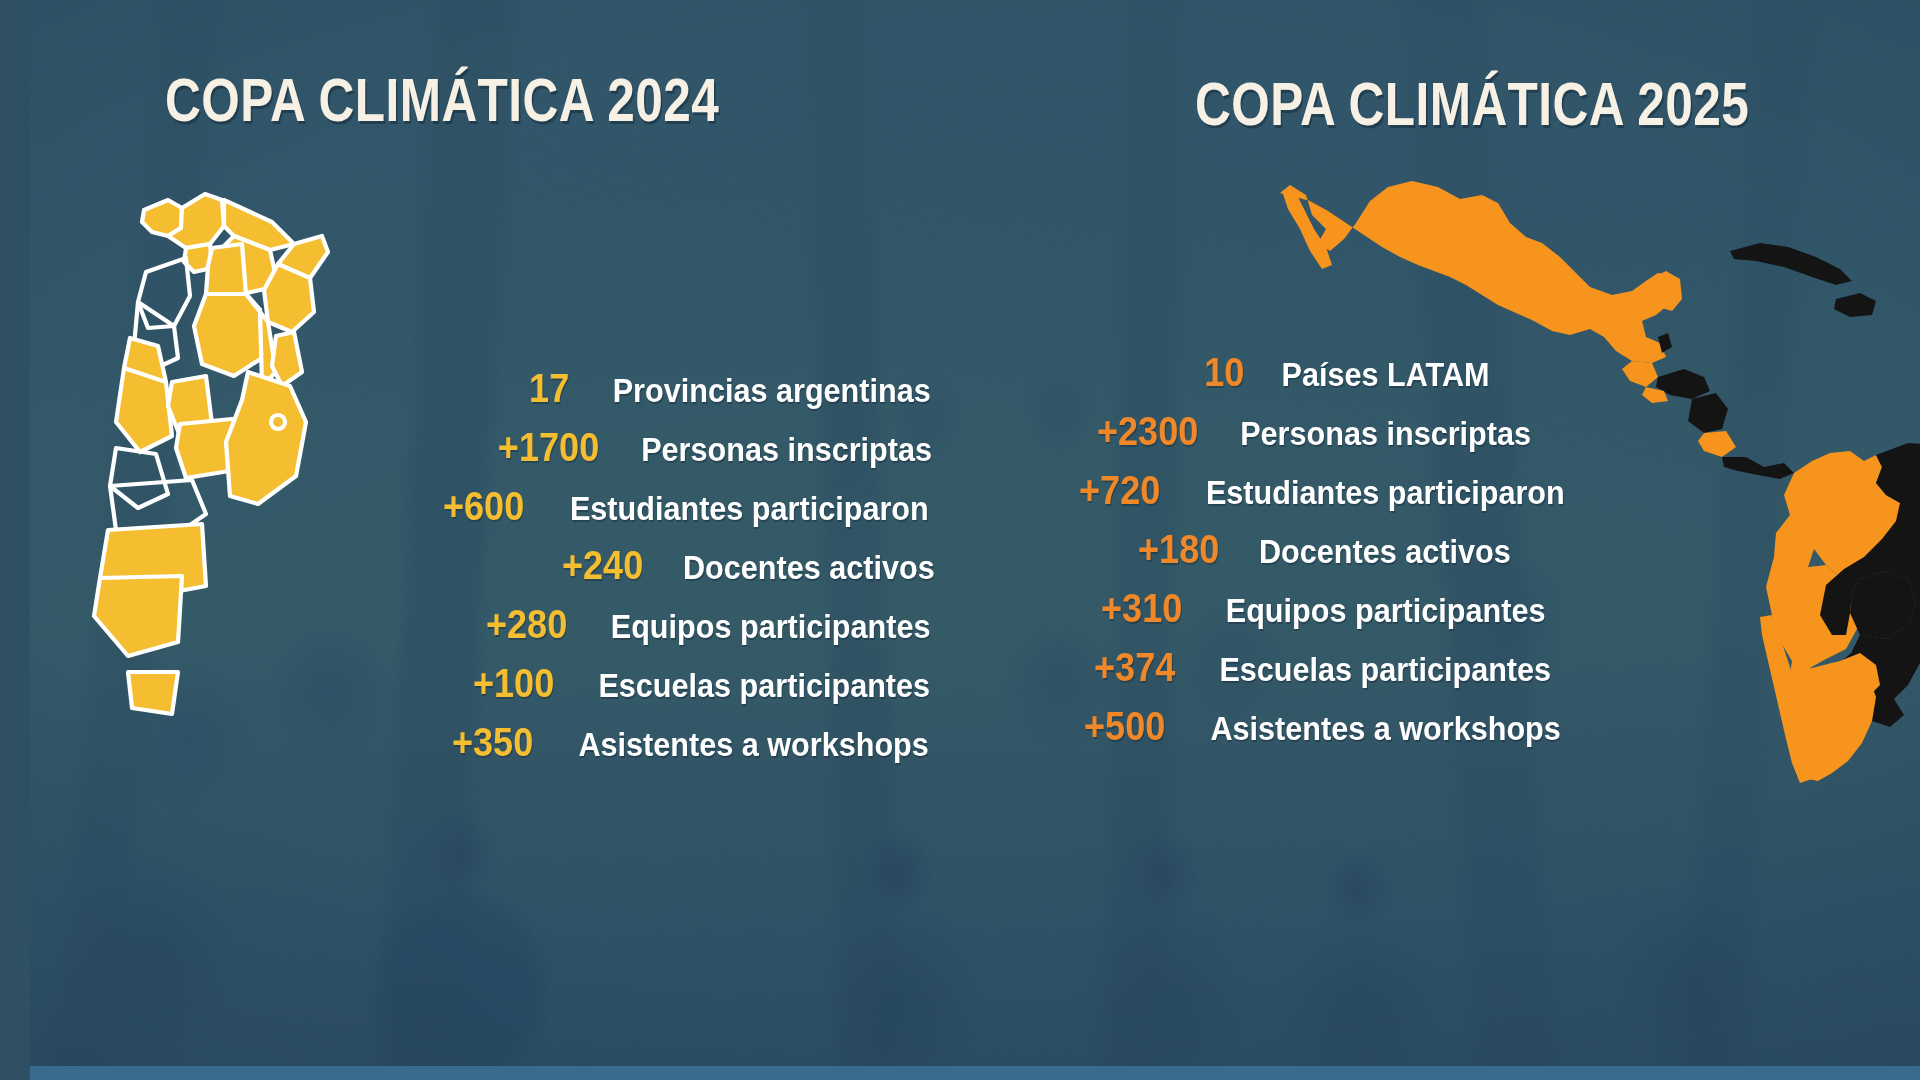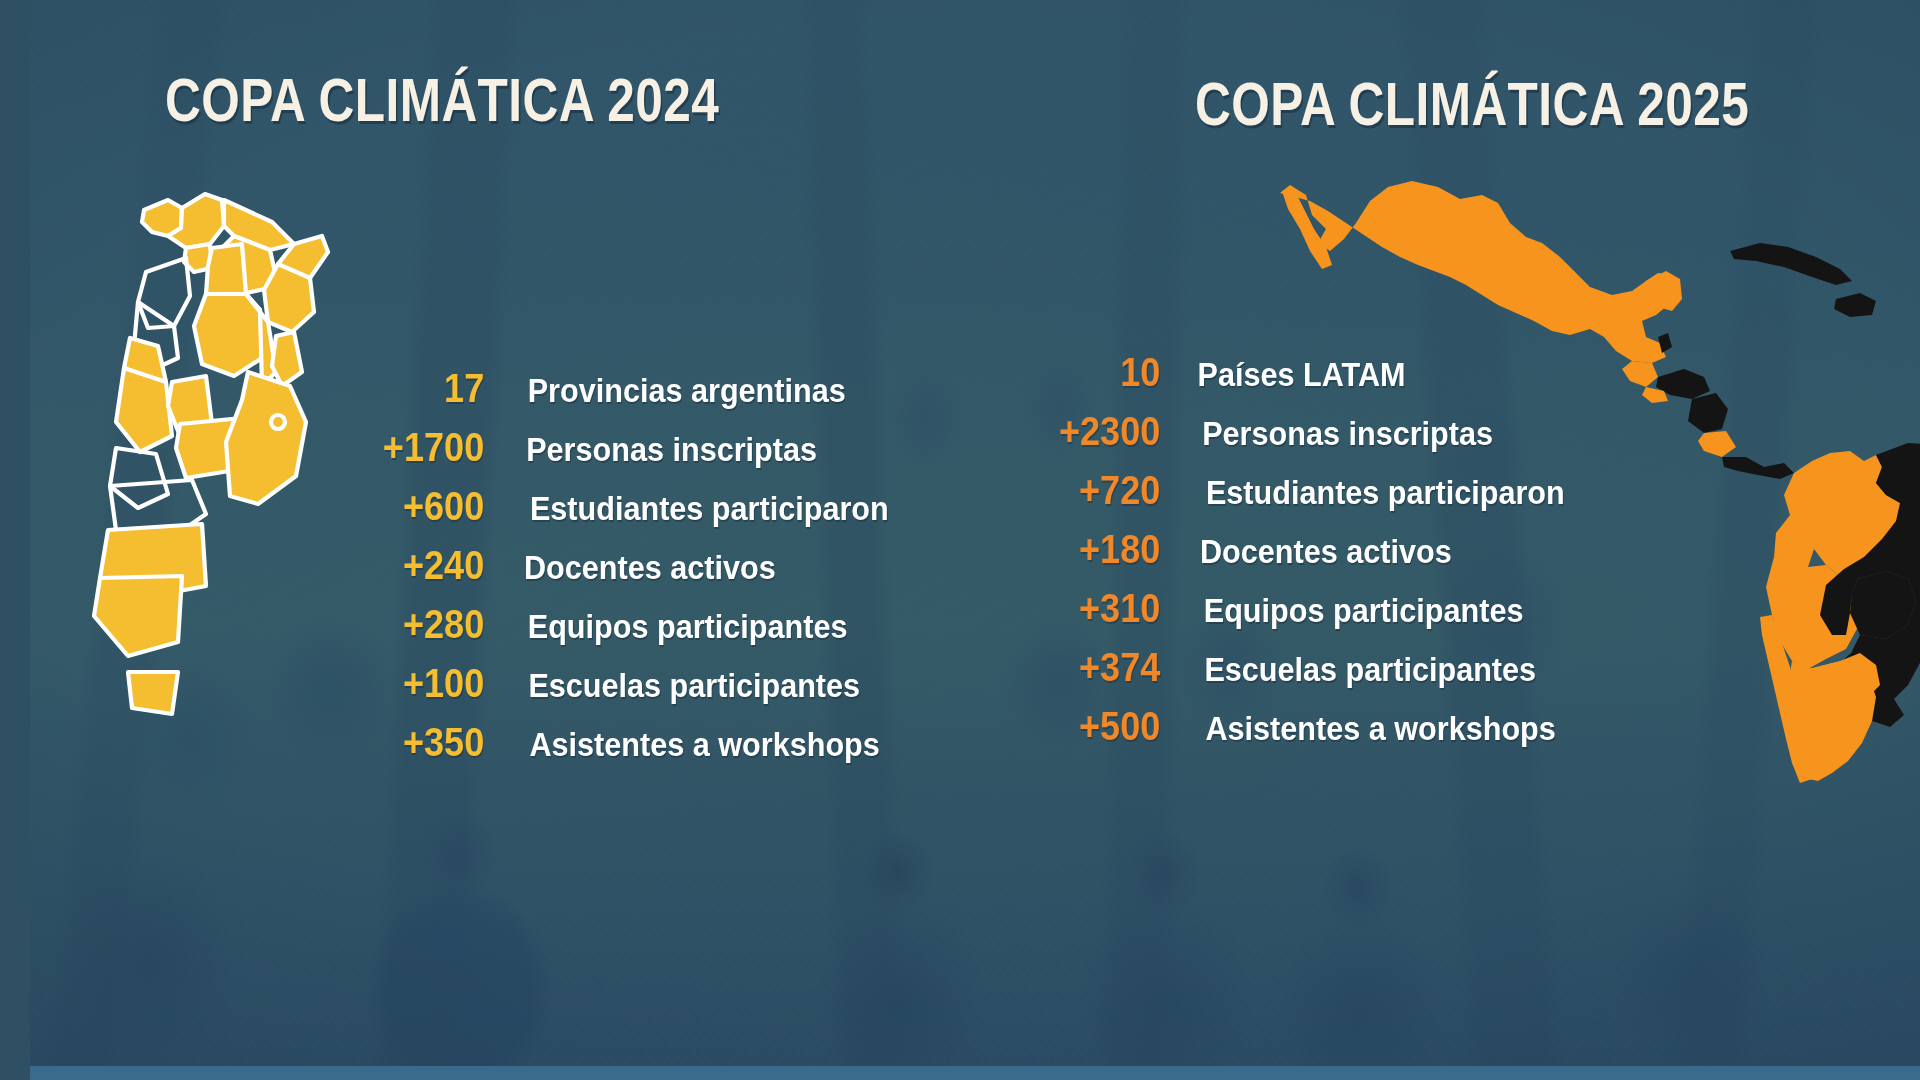"17" #stats-left { align-items: none -> flex-end; left: 332px -> 372px }
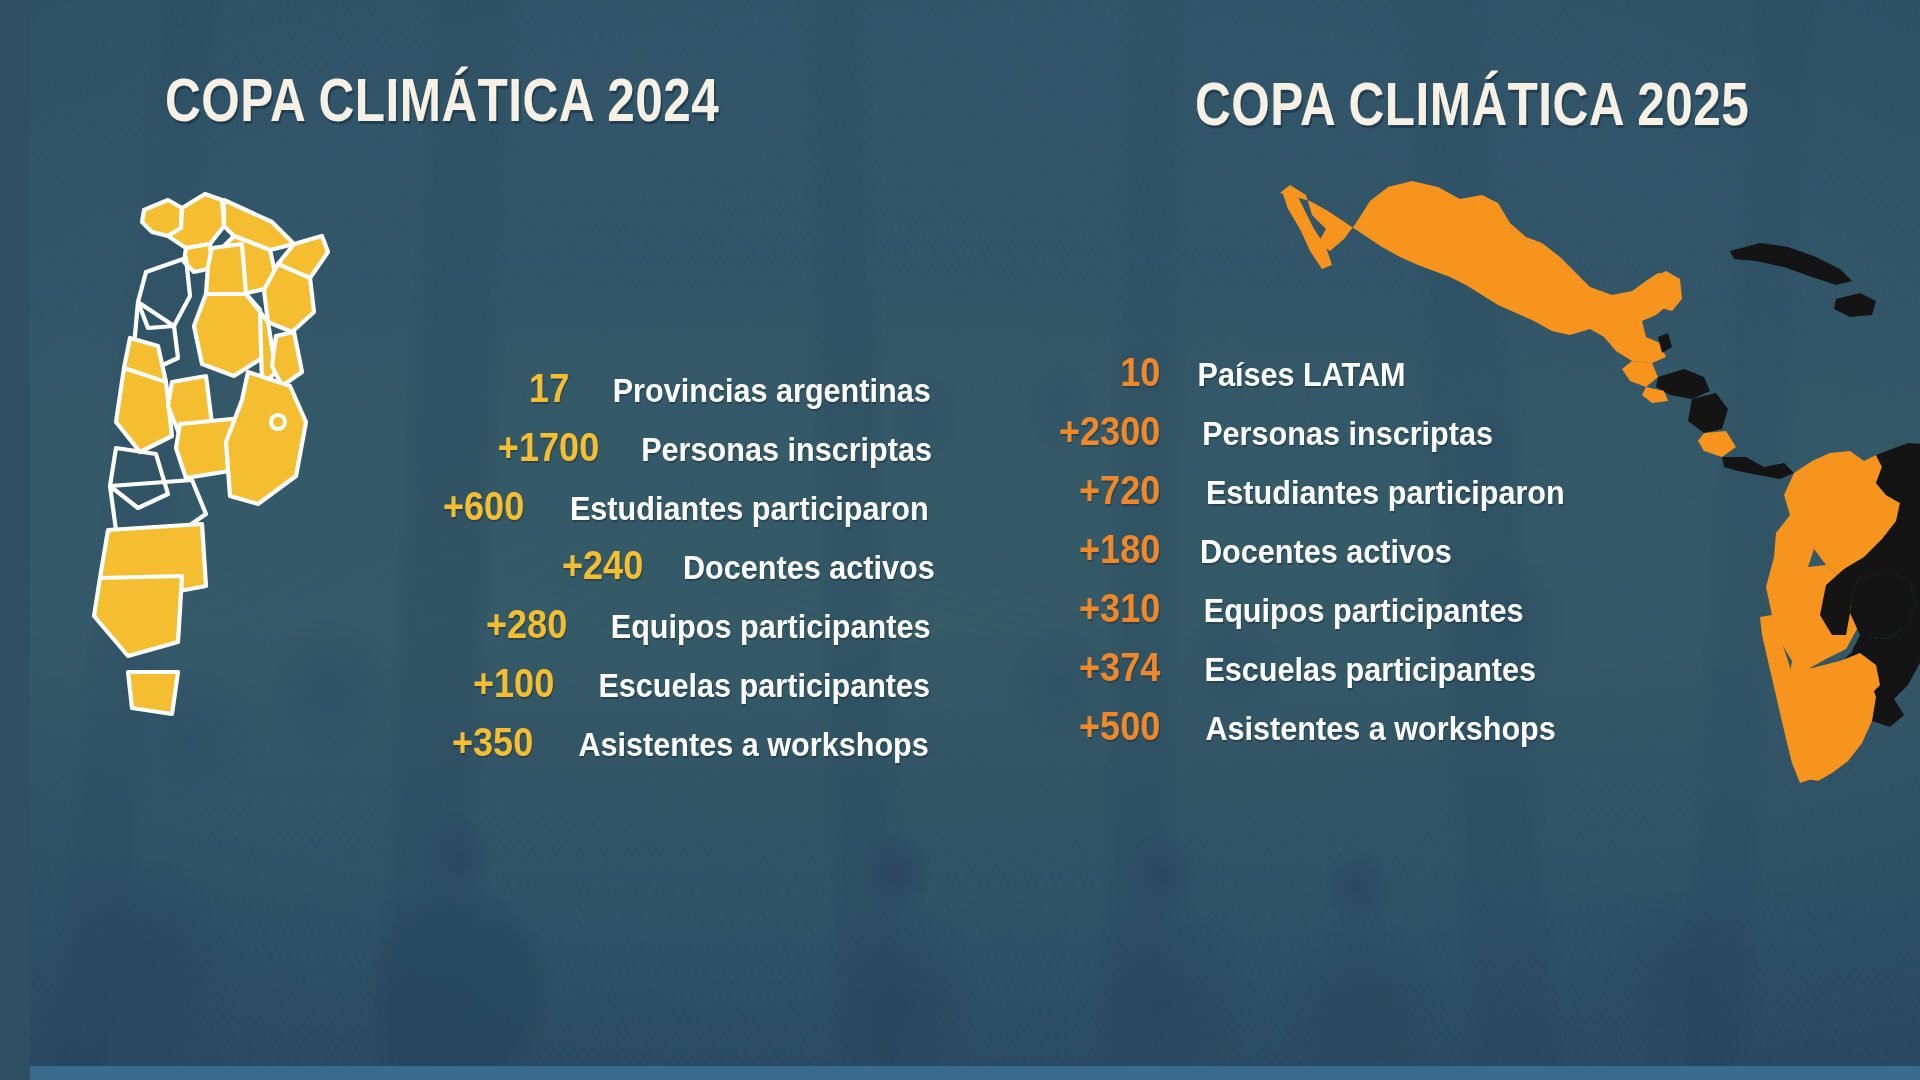"10" #stats-right { align-items: none -> center }
